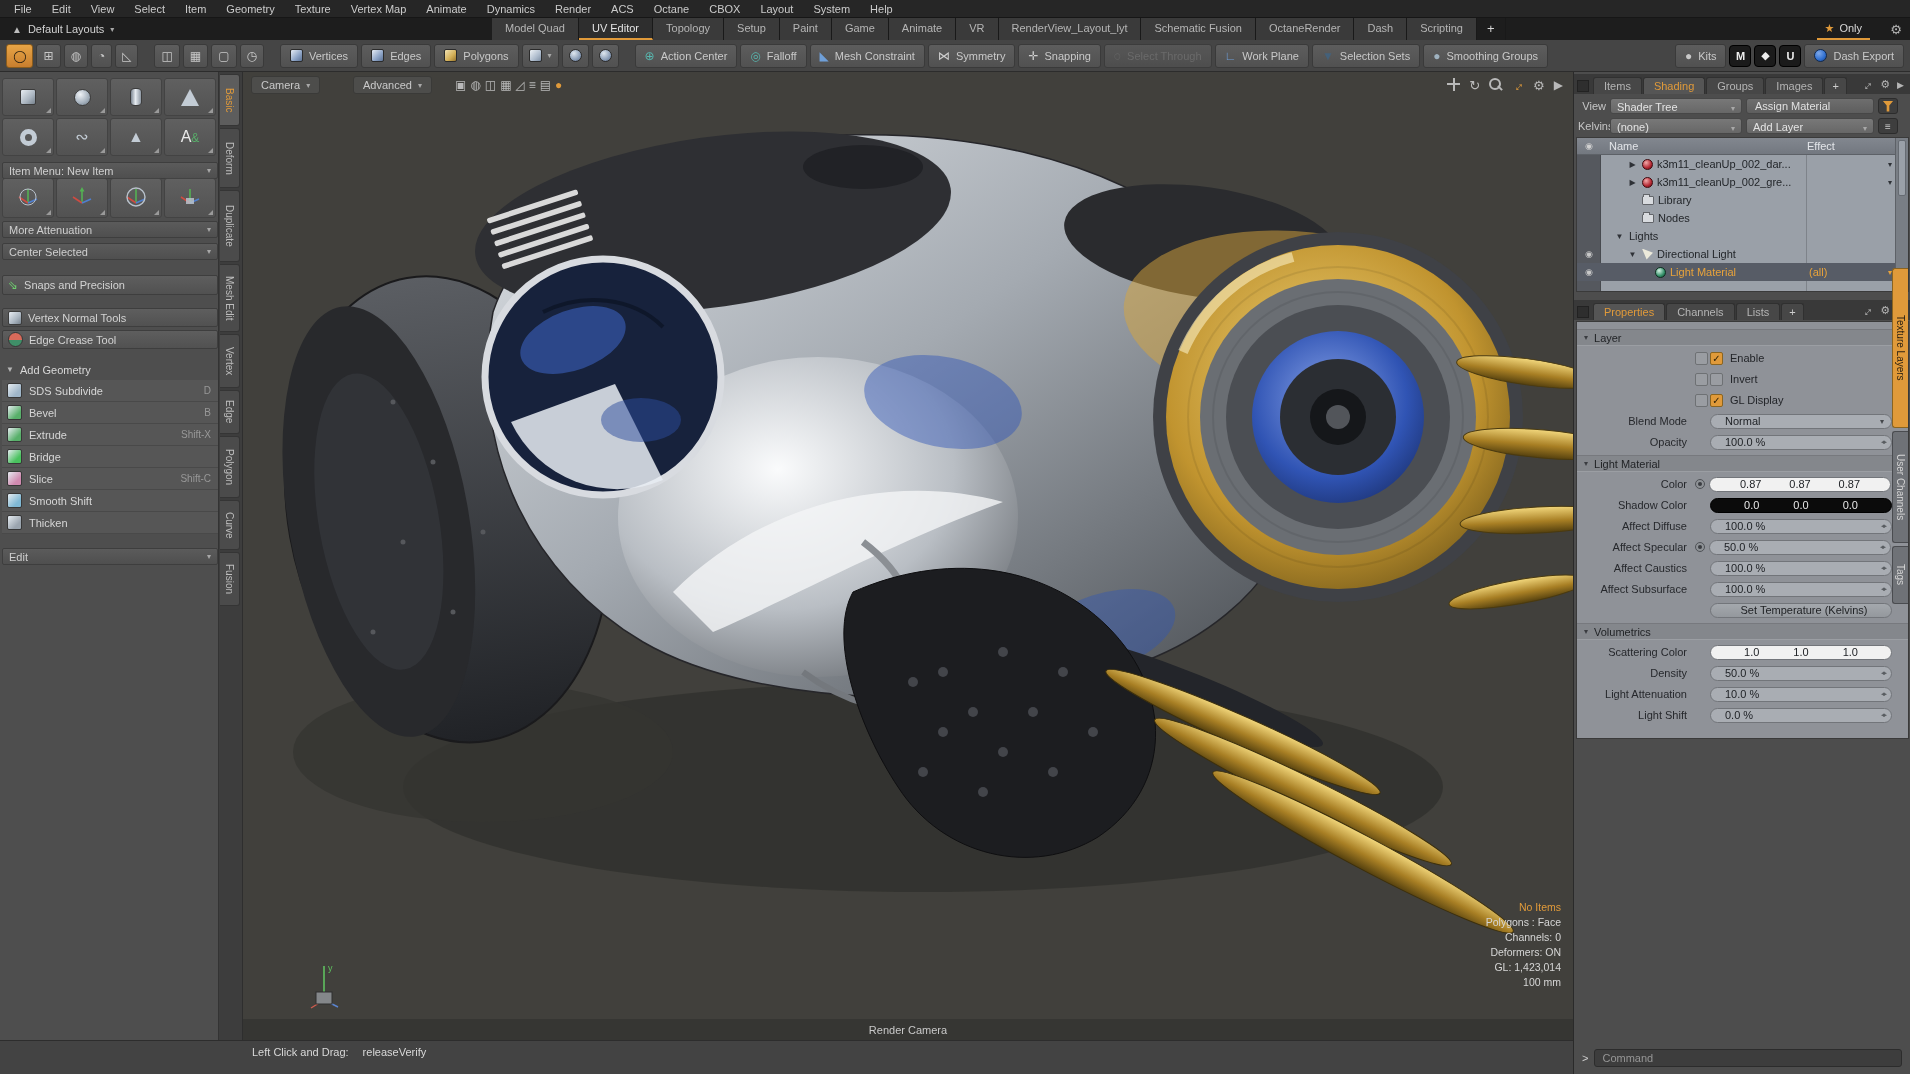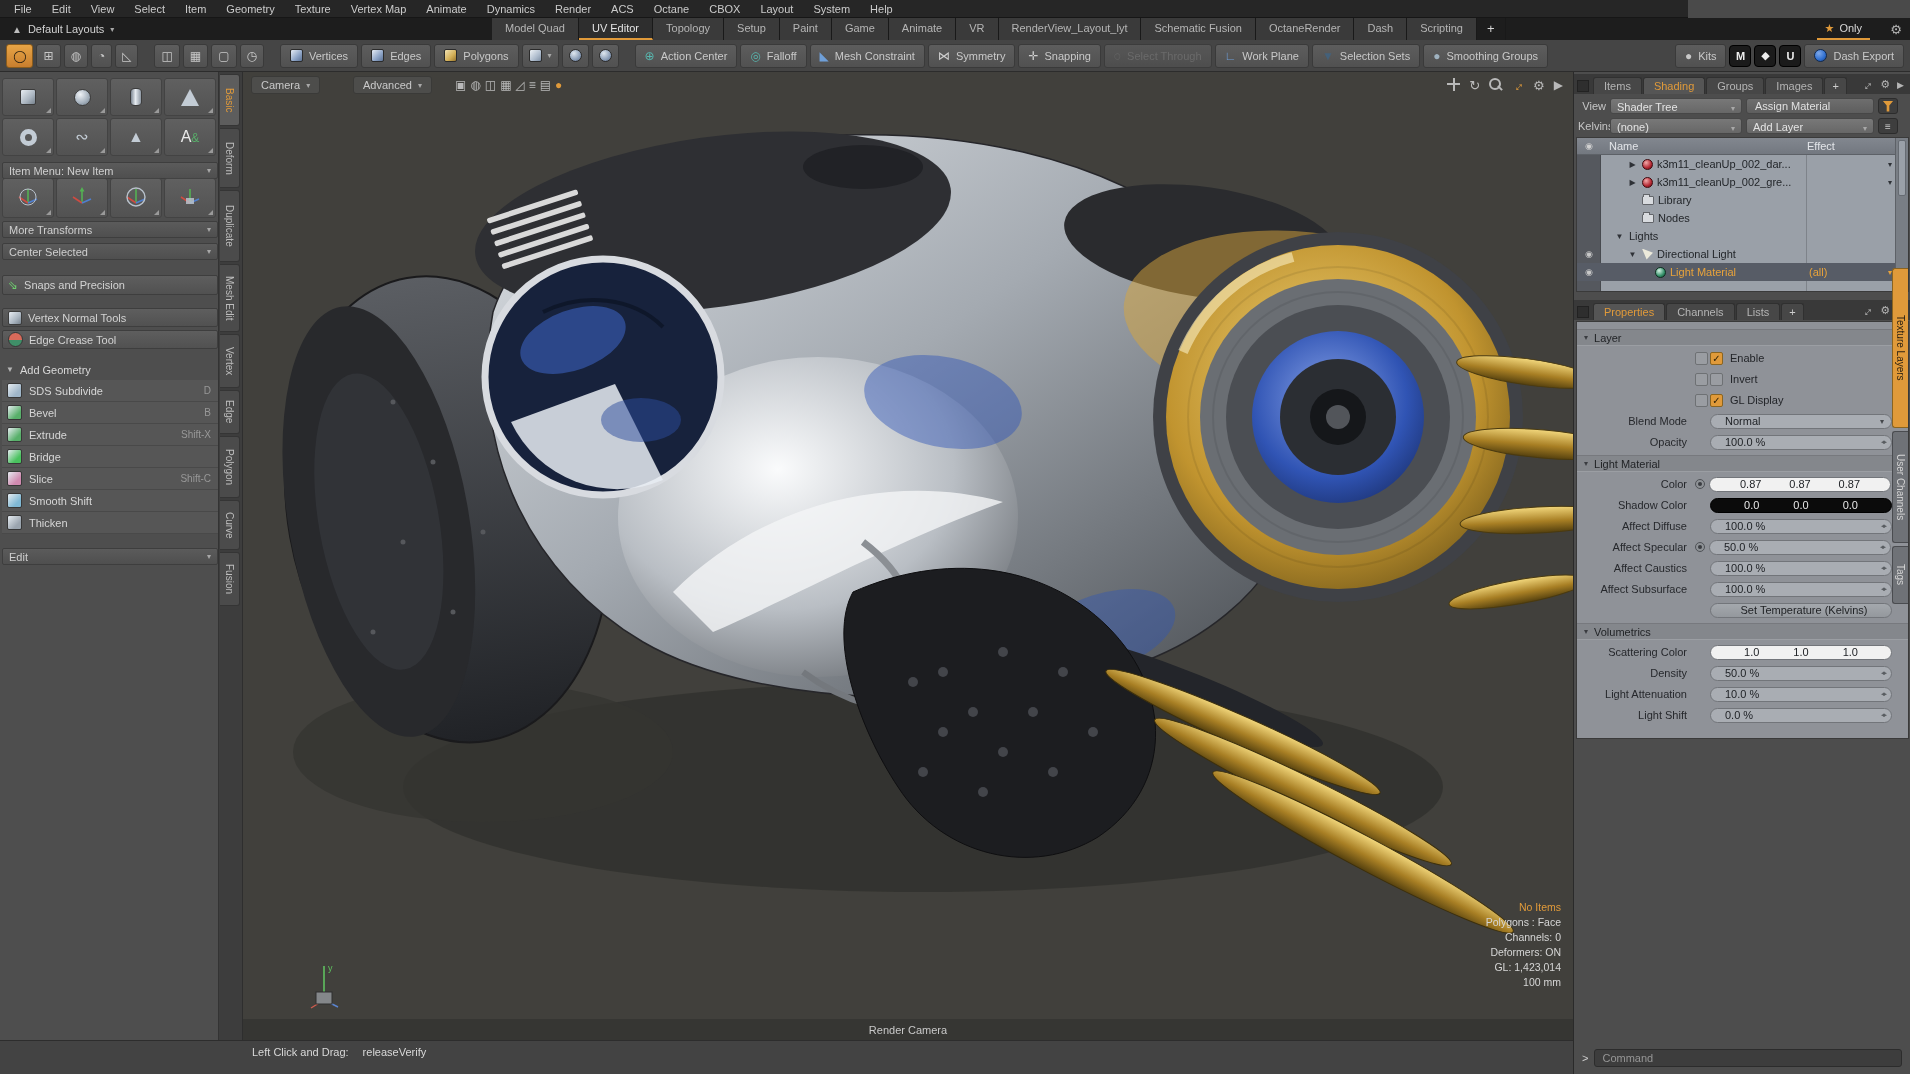"File" #menubar { width: 1688px -> 1910px }
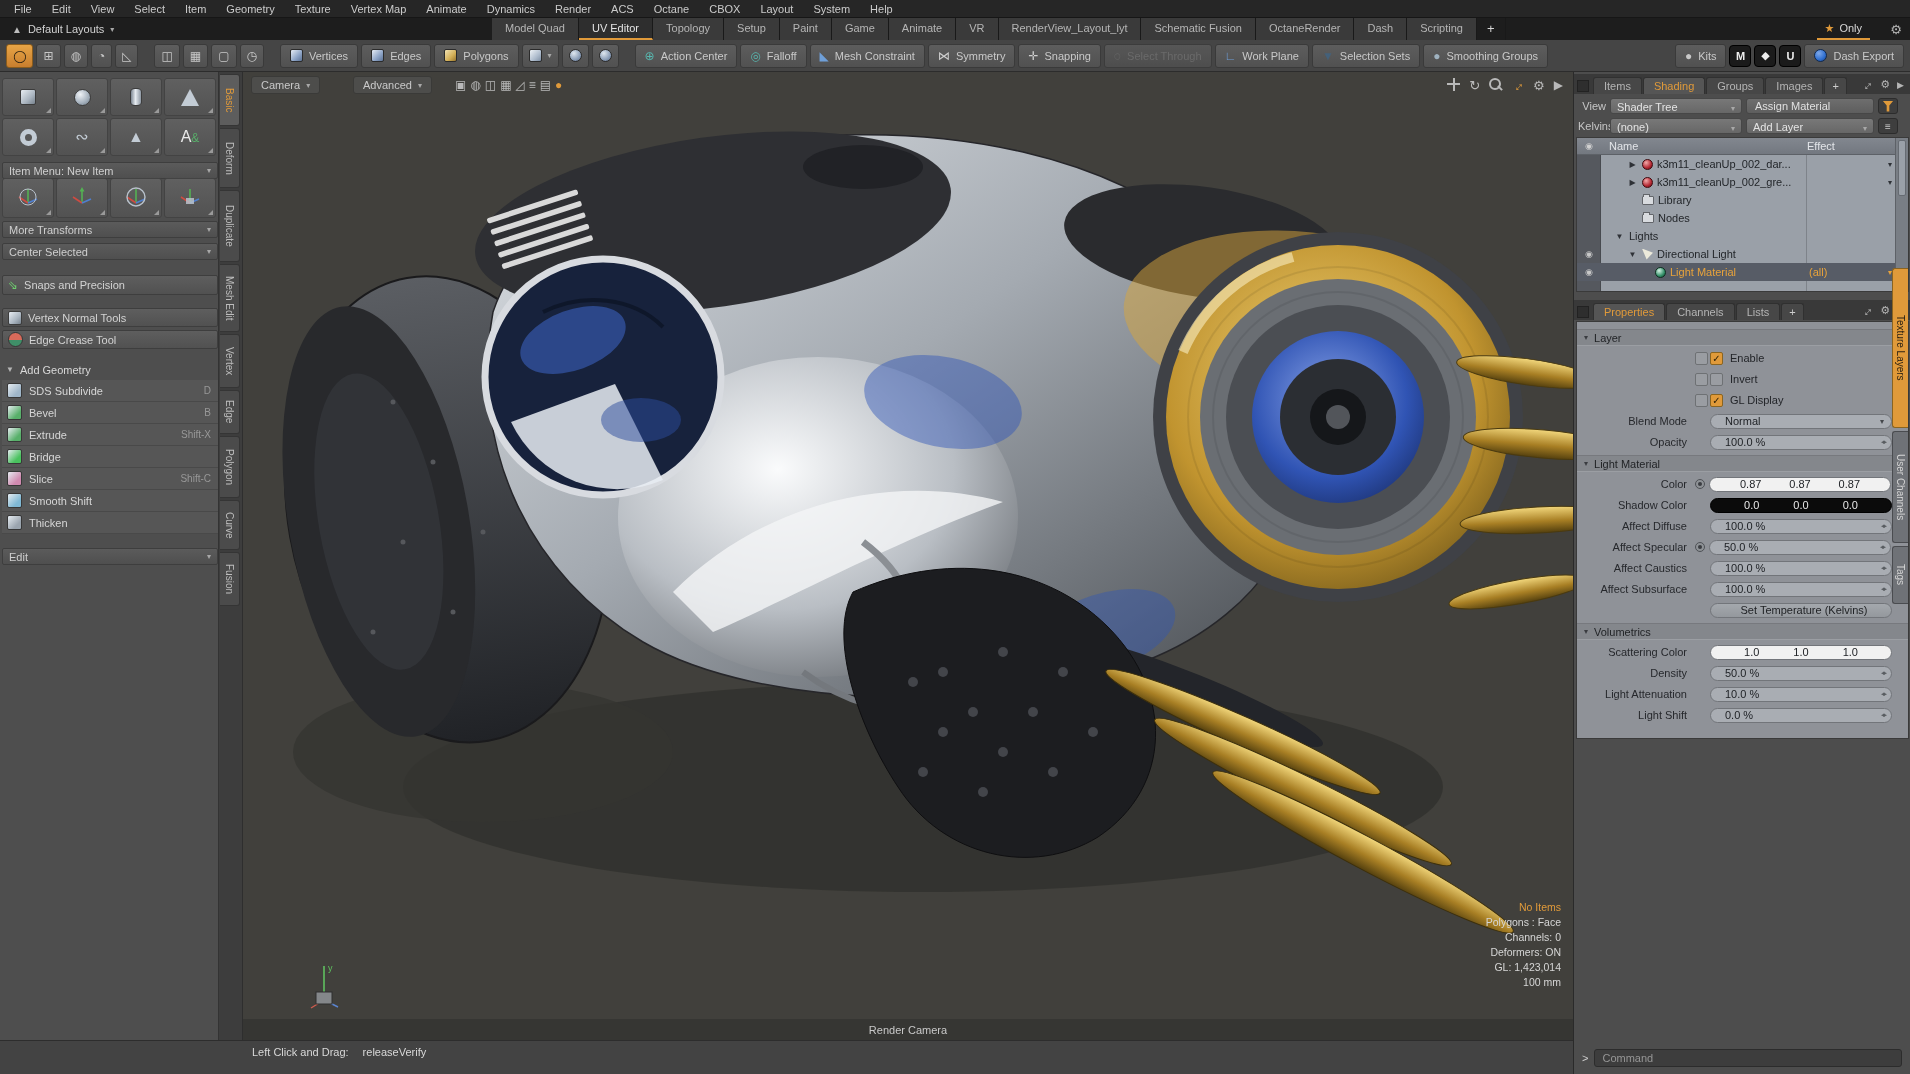"More Transforms" span { text: Transforms -> Attenuation }
